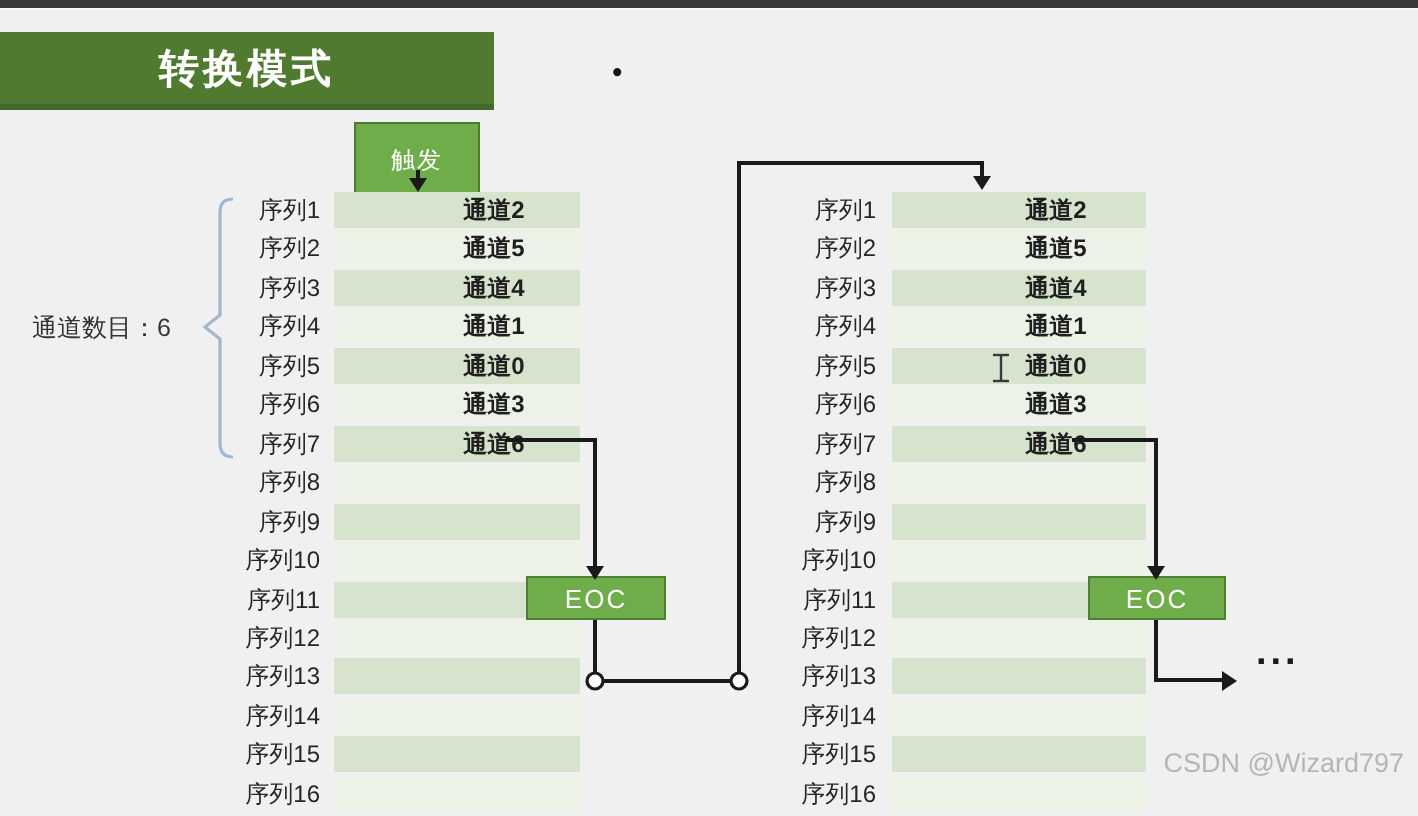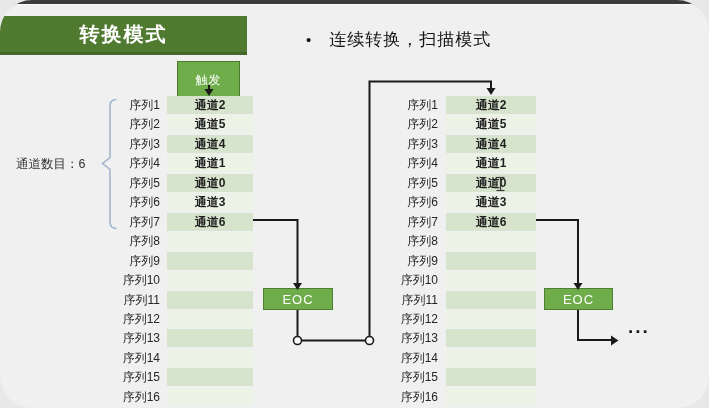"转换模式" .canvas { border-radius: 32px -> none }
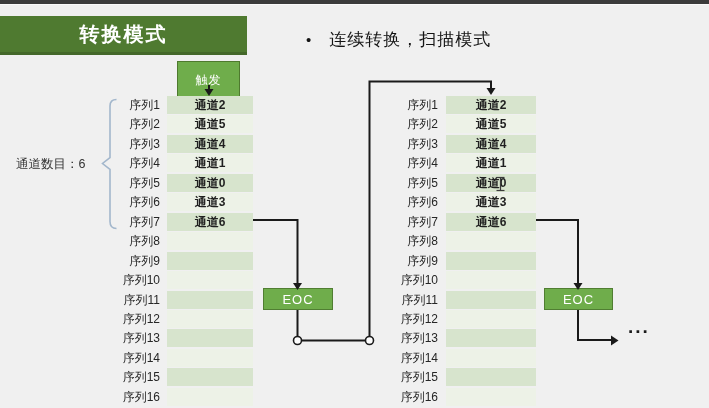"连续转换，扫描模式" span.btxt { html: <span>连续转换，扫描模式</span> -> none }
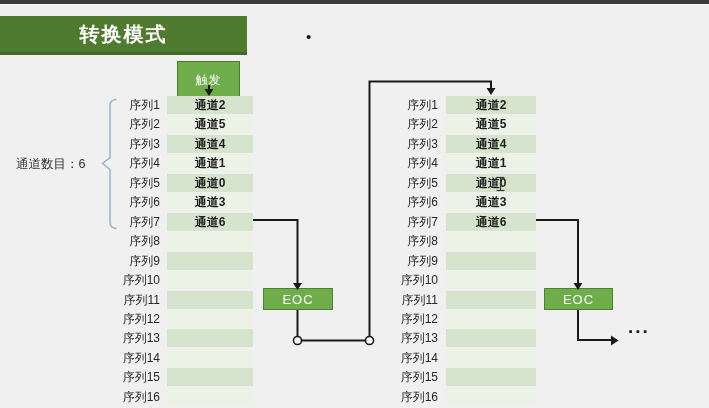"通道2" .seq-cell { padding-left: none -> 37px }
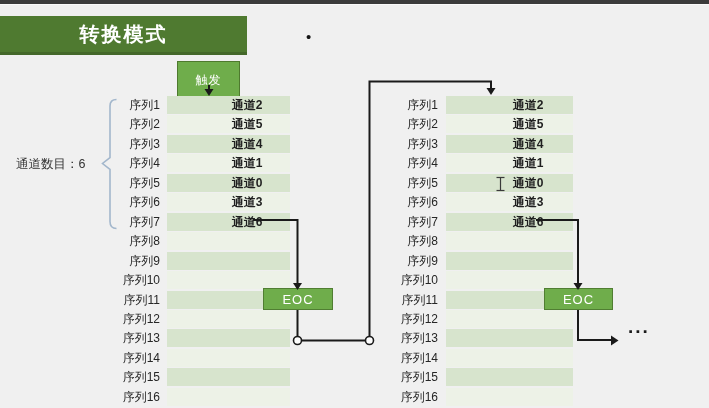"CSDN @Wizard797" div.watermark { html: none -> <div>CSDN @Wizard797</div> }
